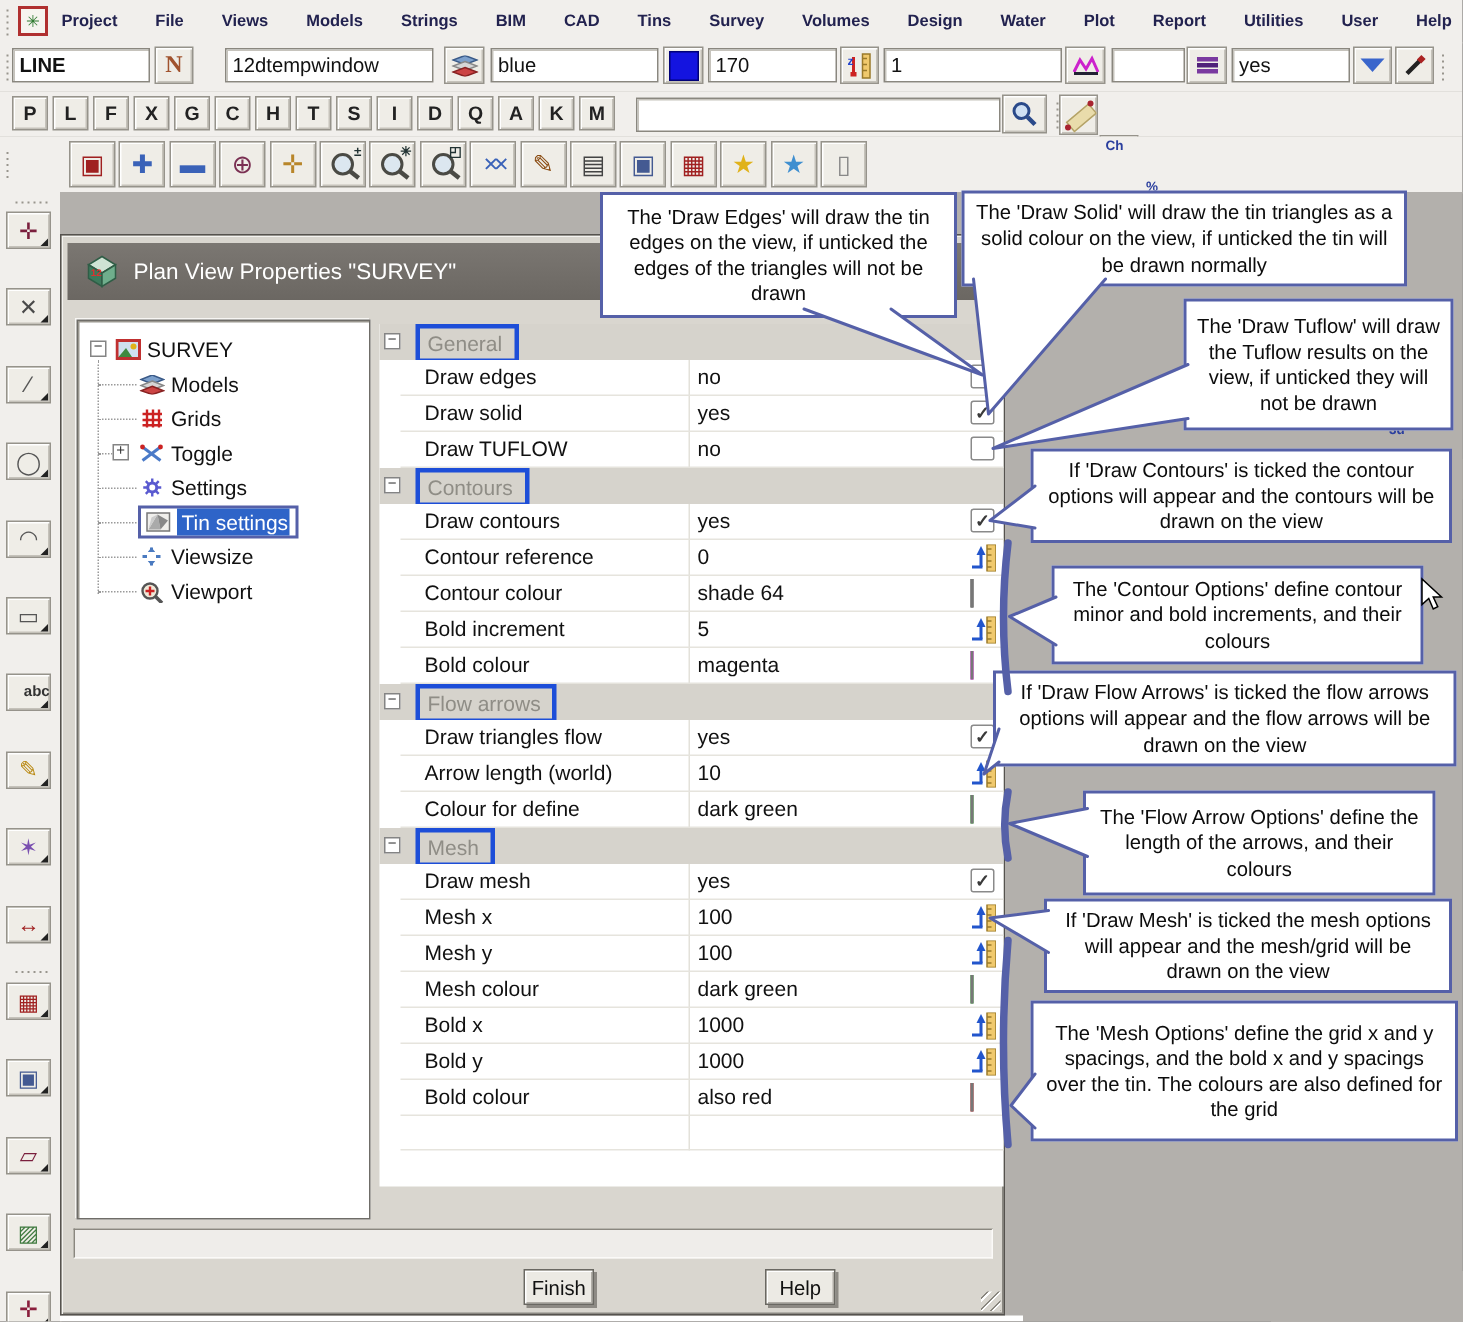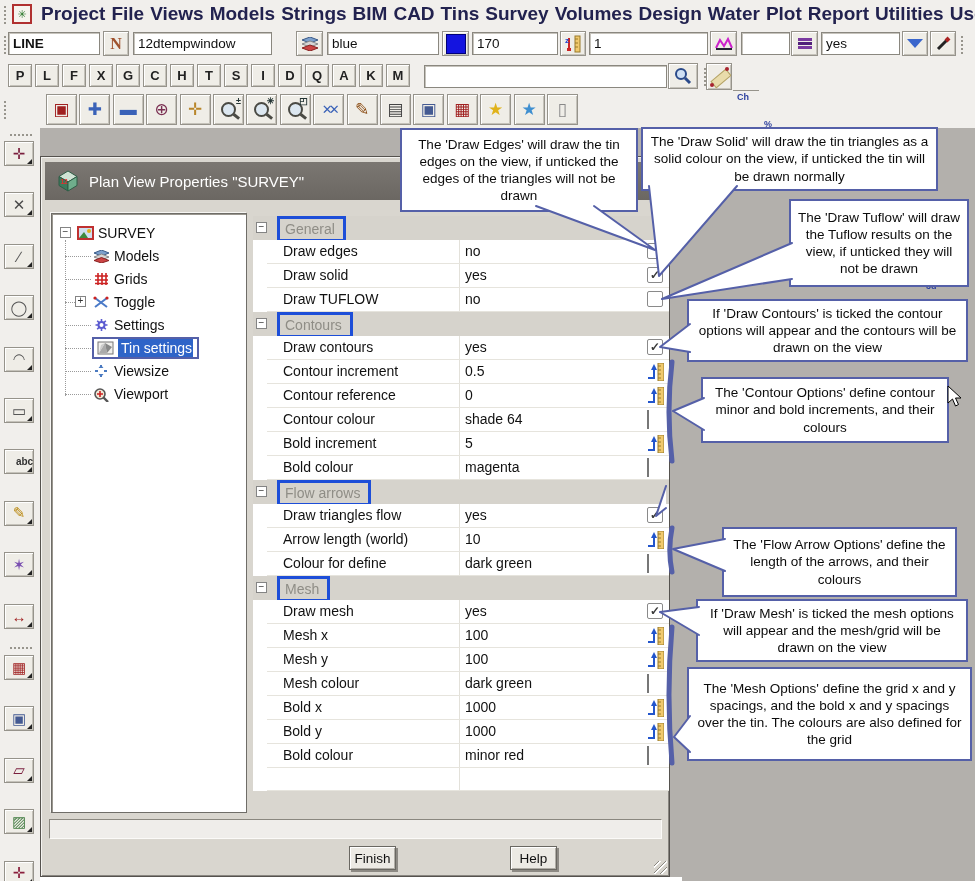"Project" .menu-item { font-size: 19px -> 11px }
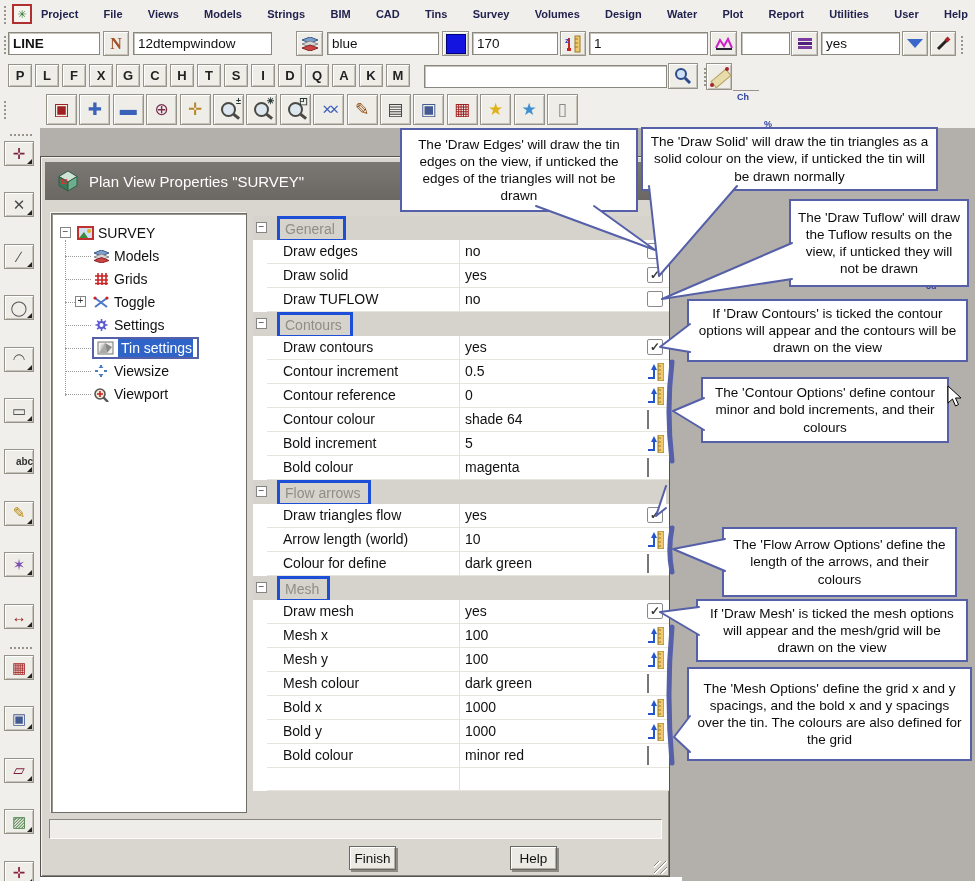"12dtempwindow" input.field { left: 133px -> 150px }
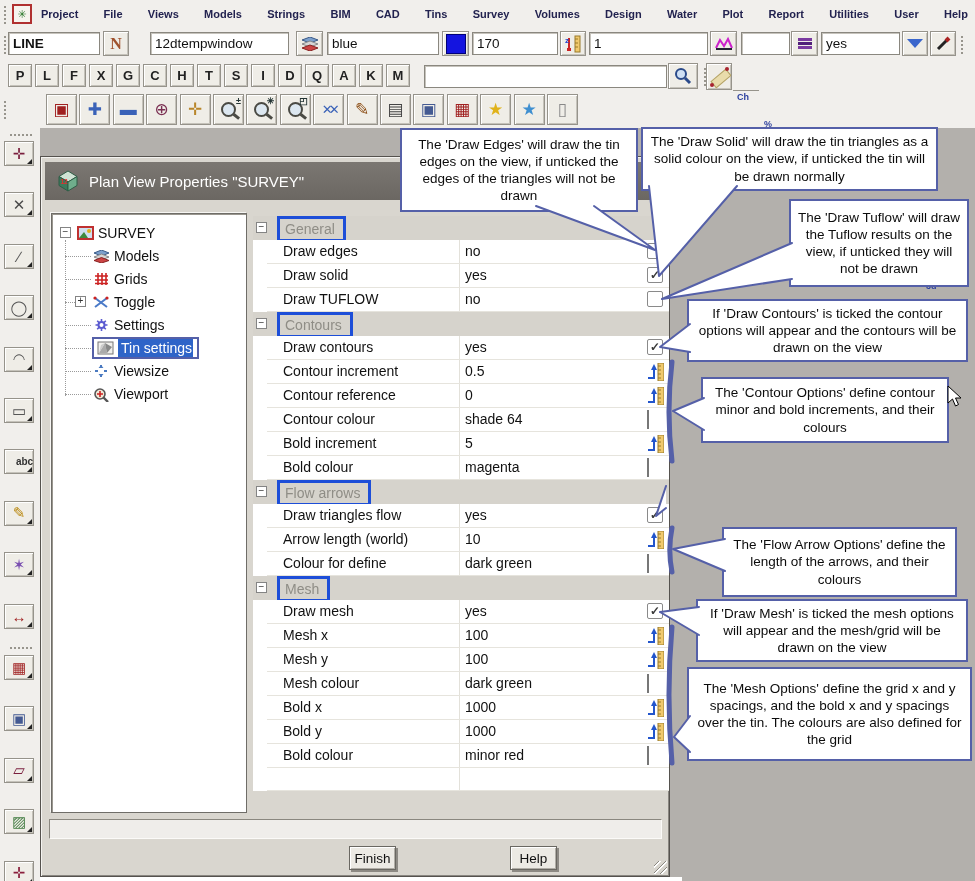"Contour increment" div.prow { html: <div> <span>Contour increment</span> <span>0.5</span> <span><svg> <rect></rect> <line></line> <line></line> <line></line> <line></line> <line></line> <line></line> <polygon></polygon> </svg></span> </div> -> none }
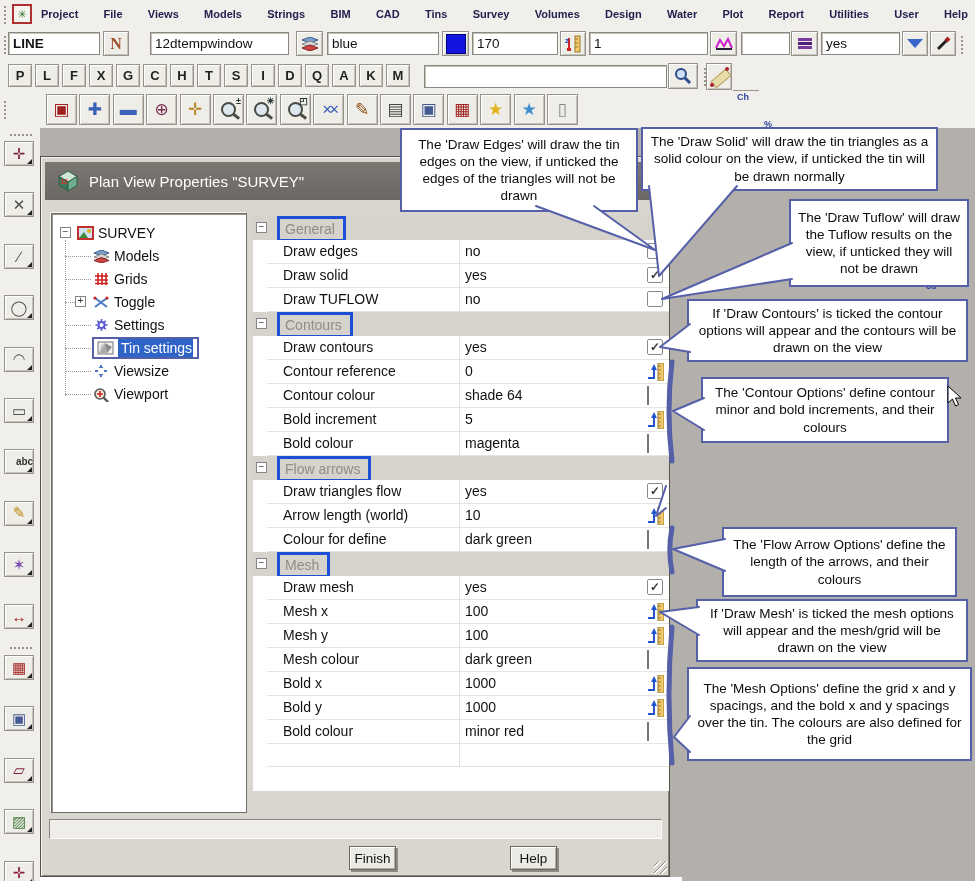"If 'Draw Flow Arrows' is" div.callout { html: none -> <div> <span>If 'Draw Flow Arrows' is ticked the flow arrows options will appear and the flow arrows will be drawn on the view</span> </div> }
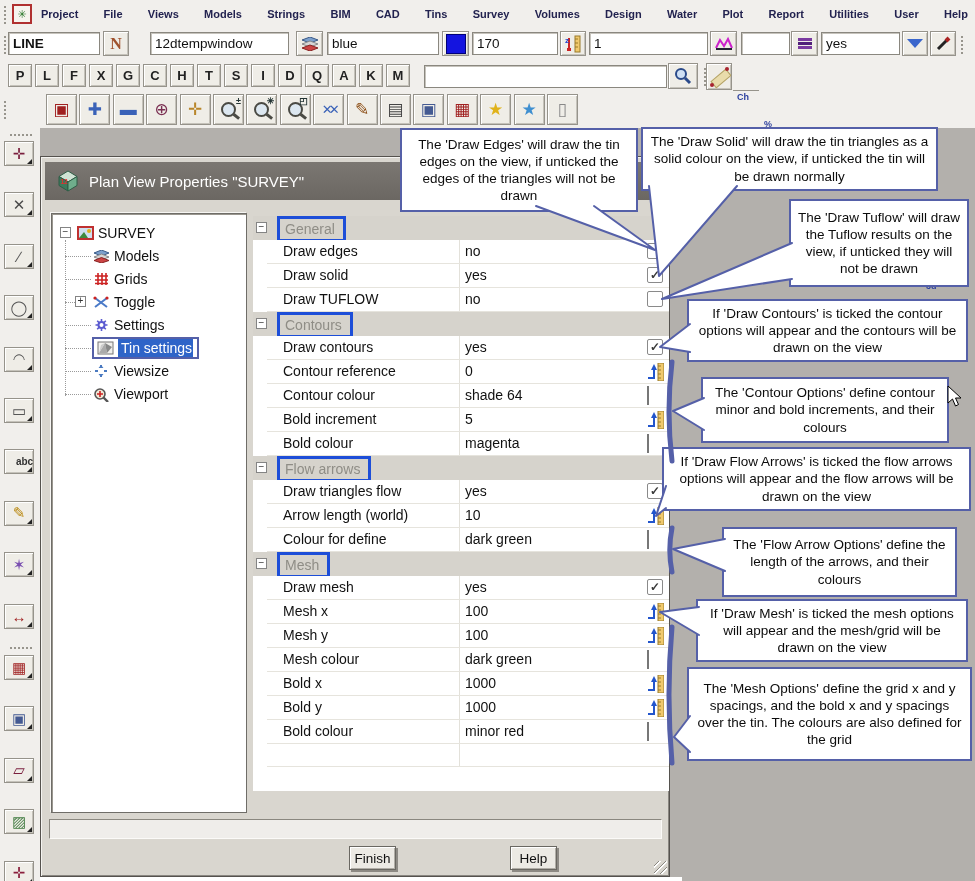"minor red" span.pvalue { text: minor -> also }
